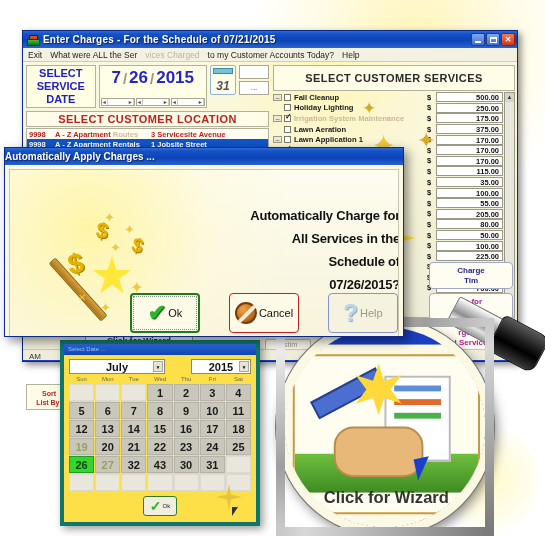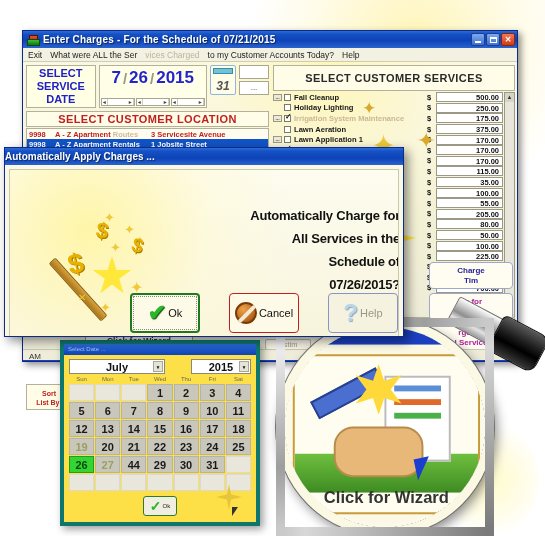"44" div.cal-cell { text: 44 -> 32 }
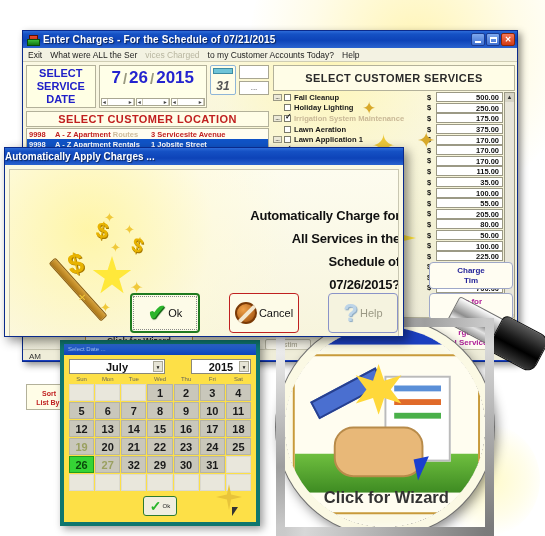"29" div.cal-cell { text: 29 -> 43 }
